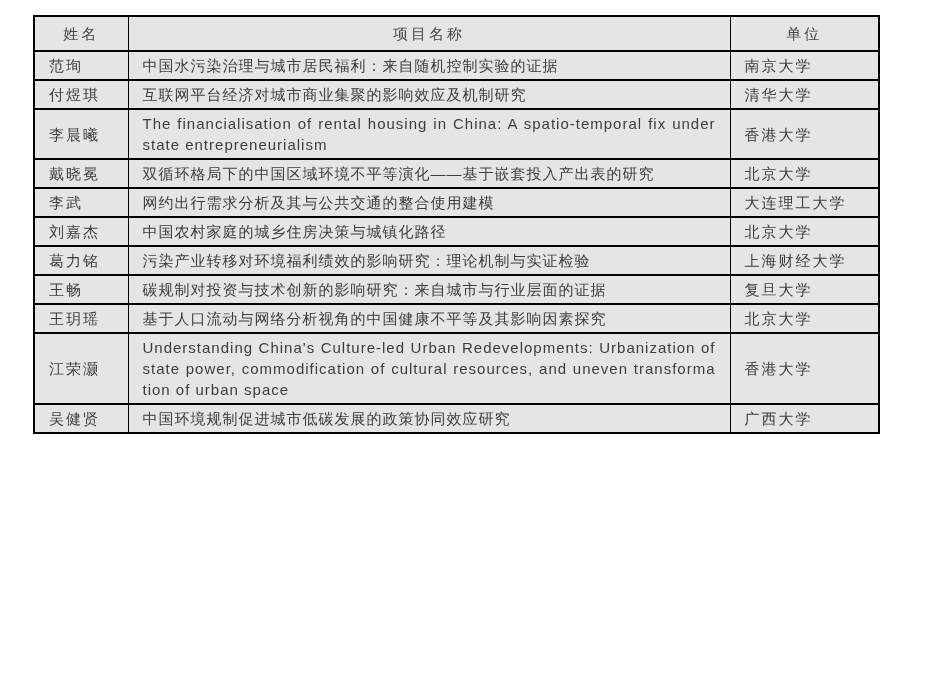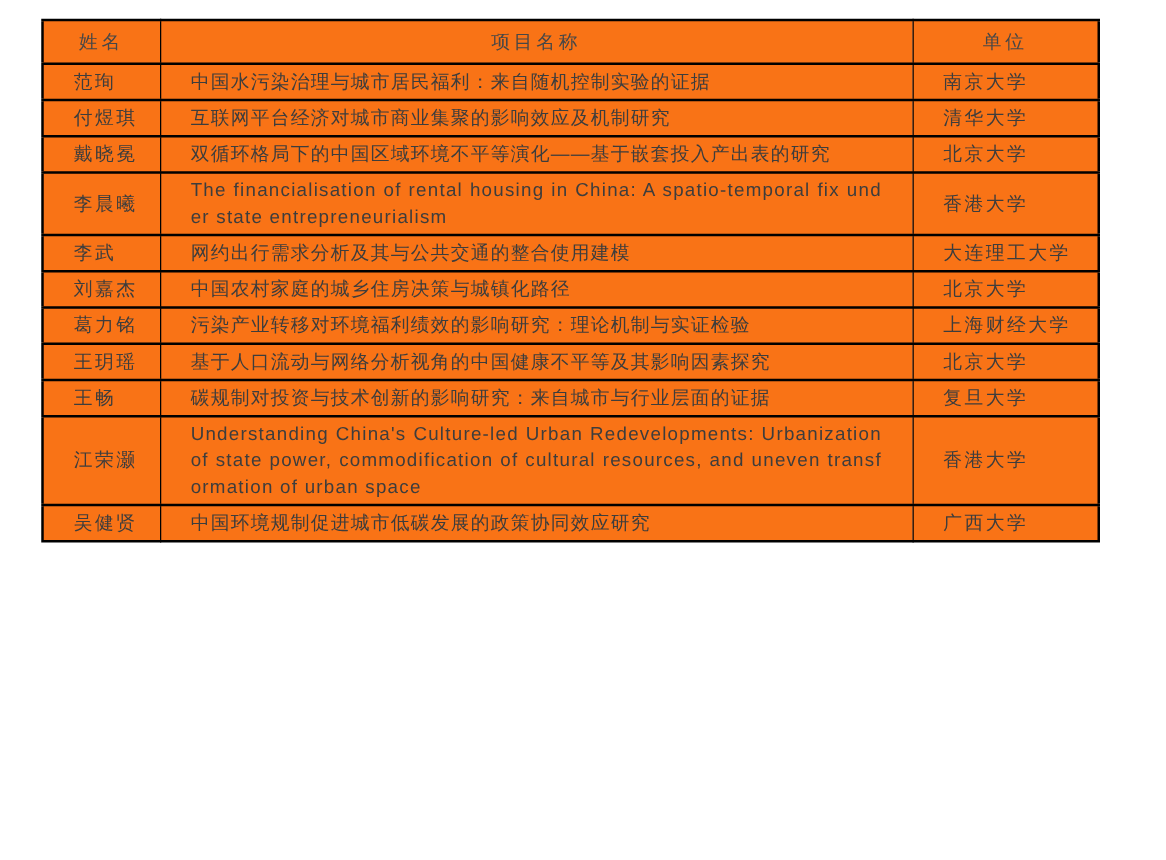"姓名" table.projects th, table.projects td { background: #f97316 -> #e5e5e5; padding: 3px 24px -> 3px 14px }
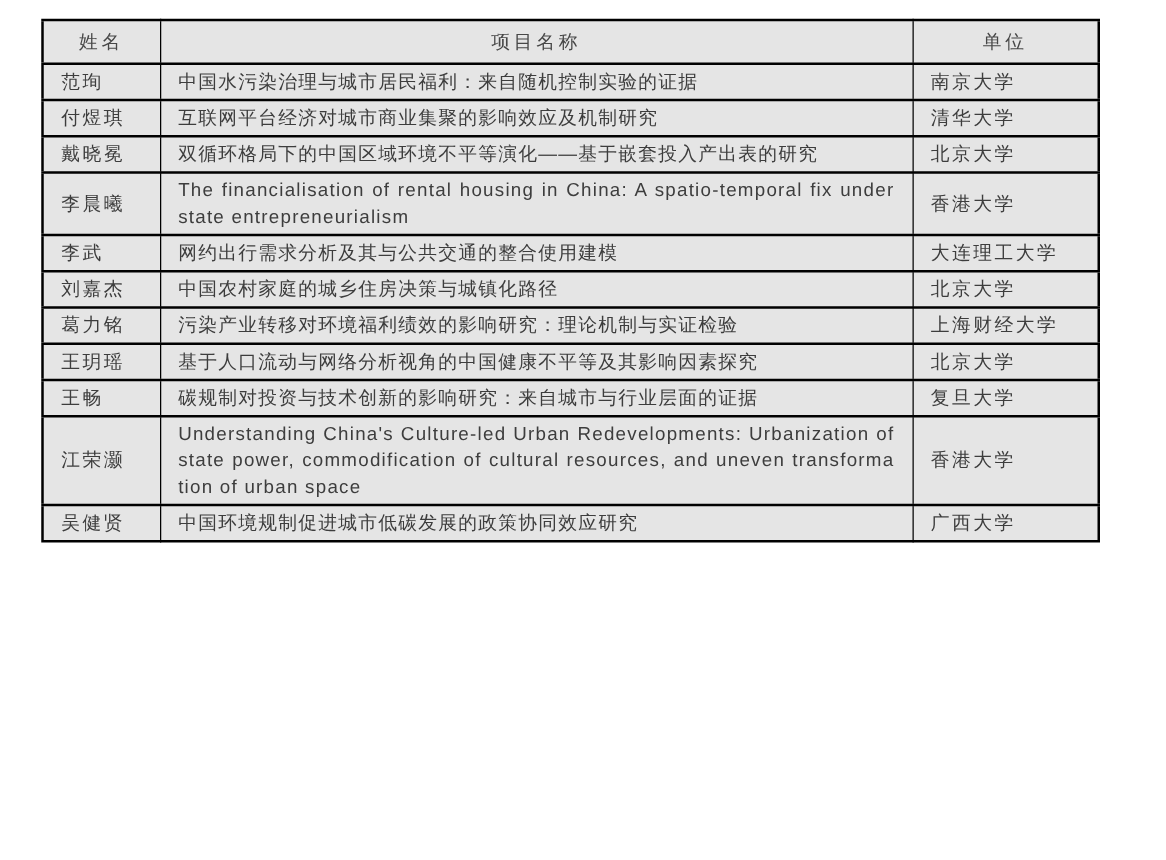"戴晓冕" tr { order: before "李晨曦" -> after "李晨曦" }
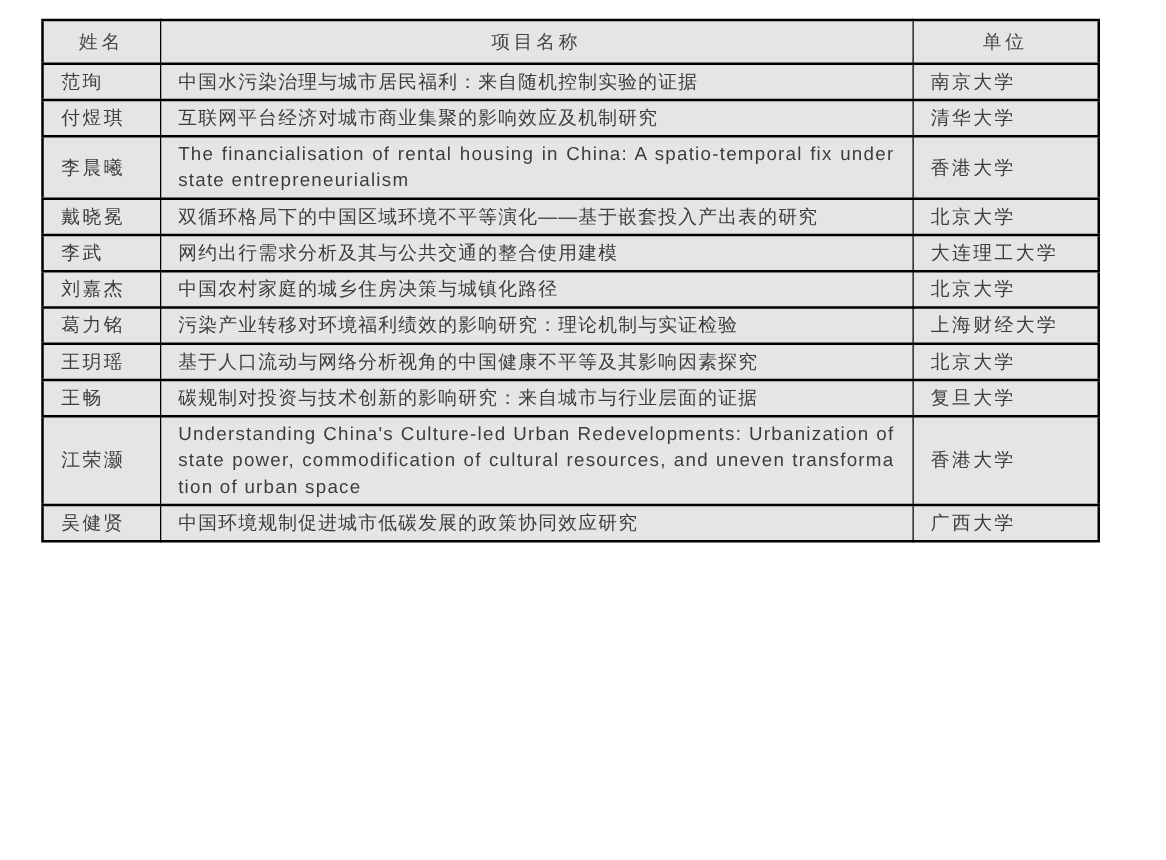"王玥瑶" tr { order: before "王畅" -> after "王畅" }
